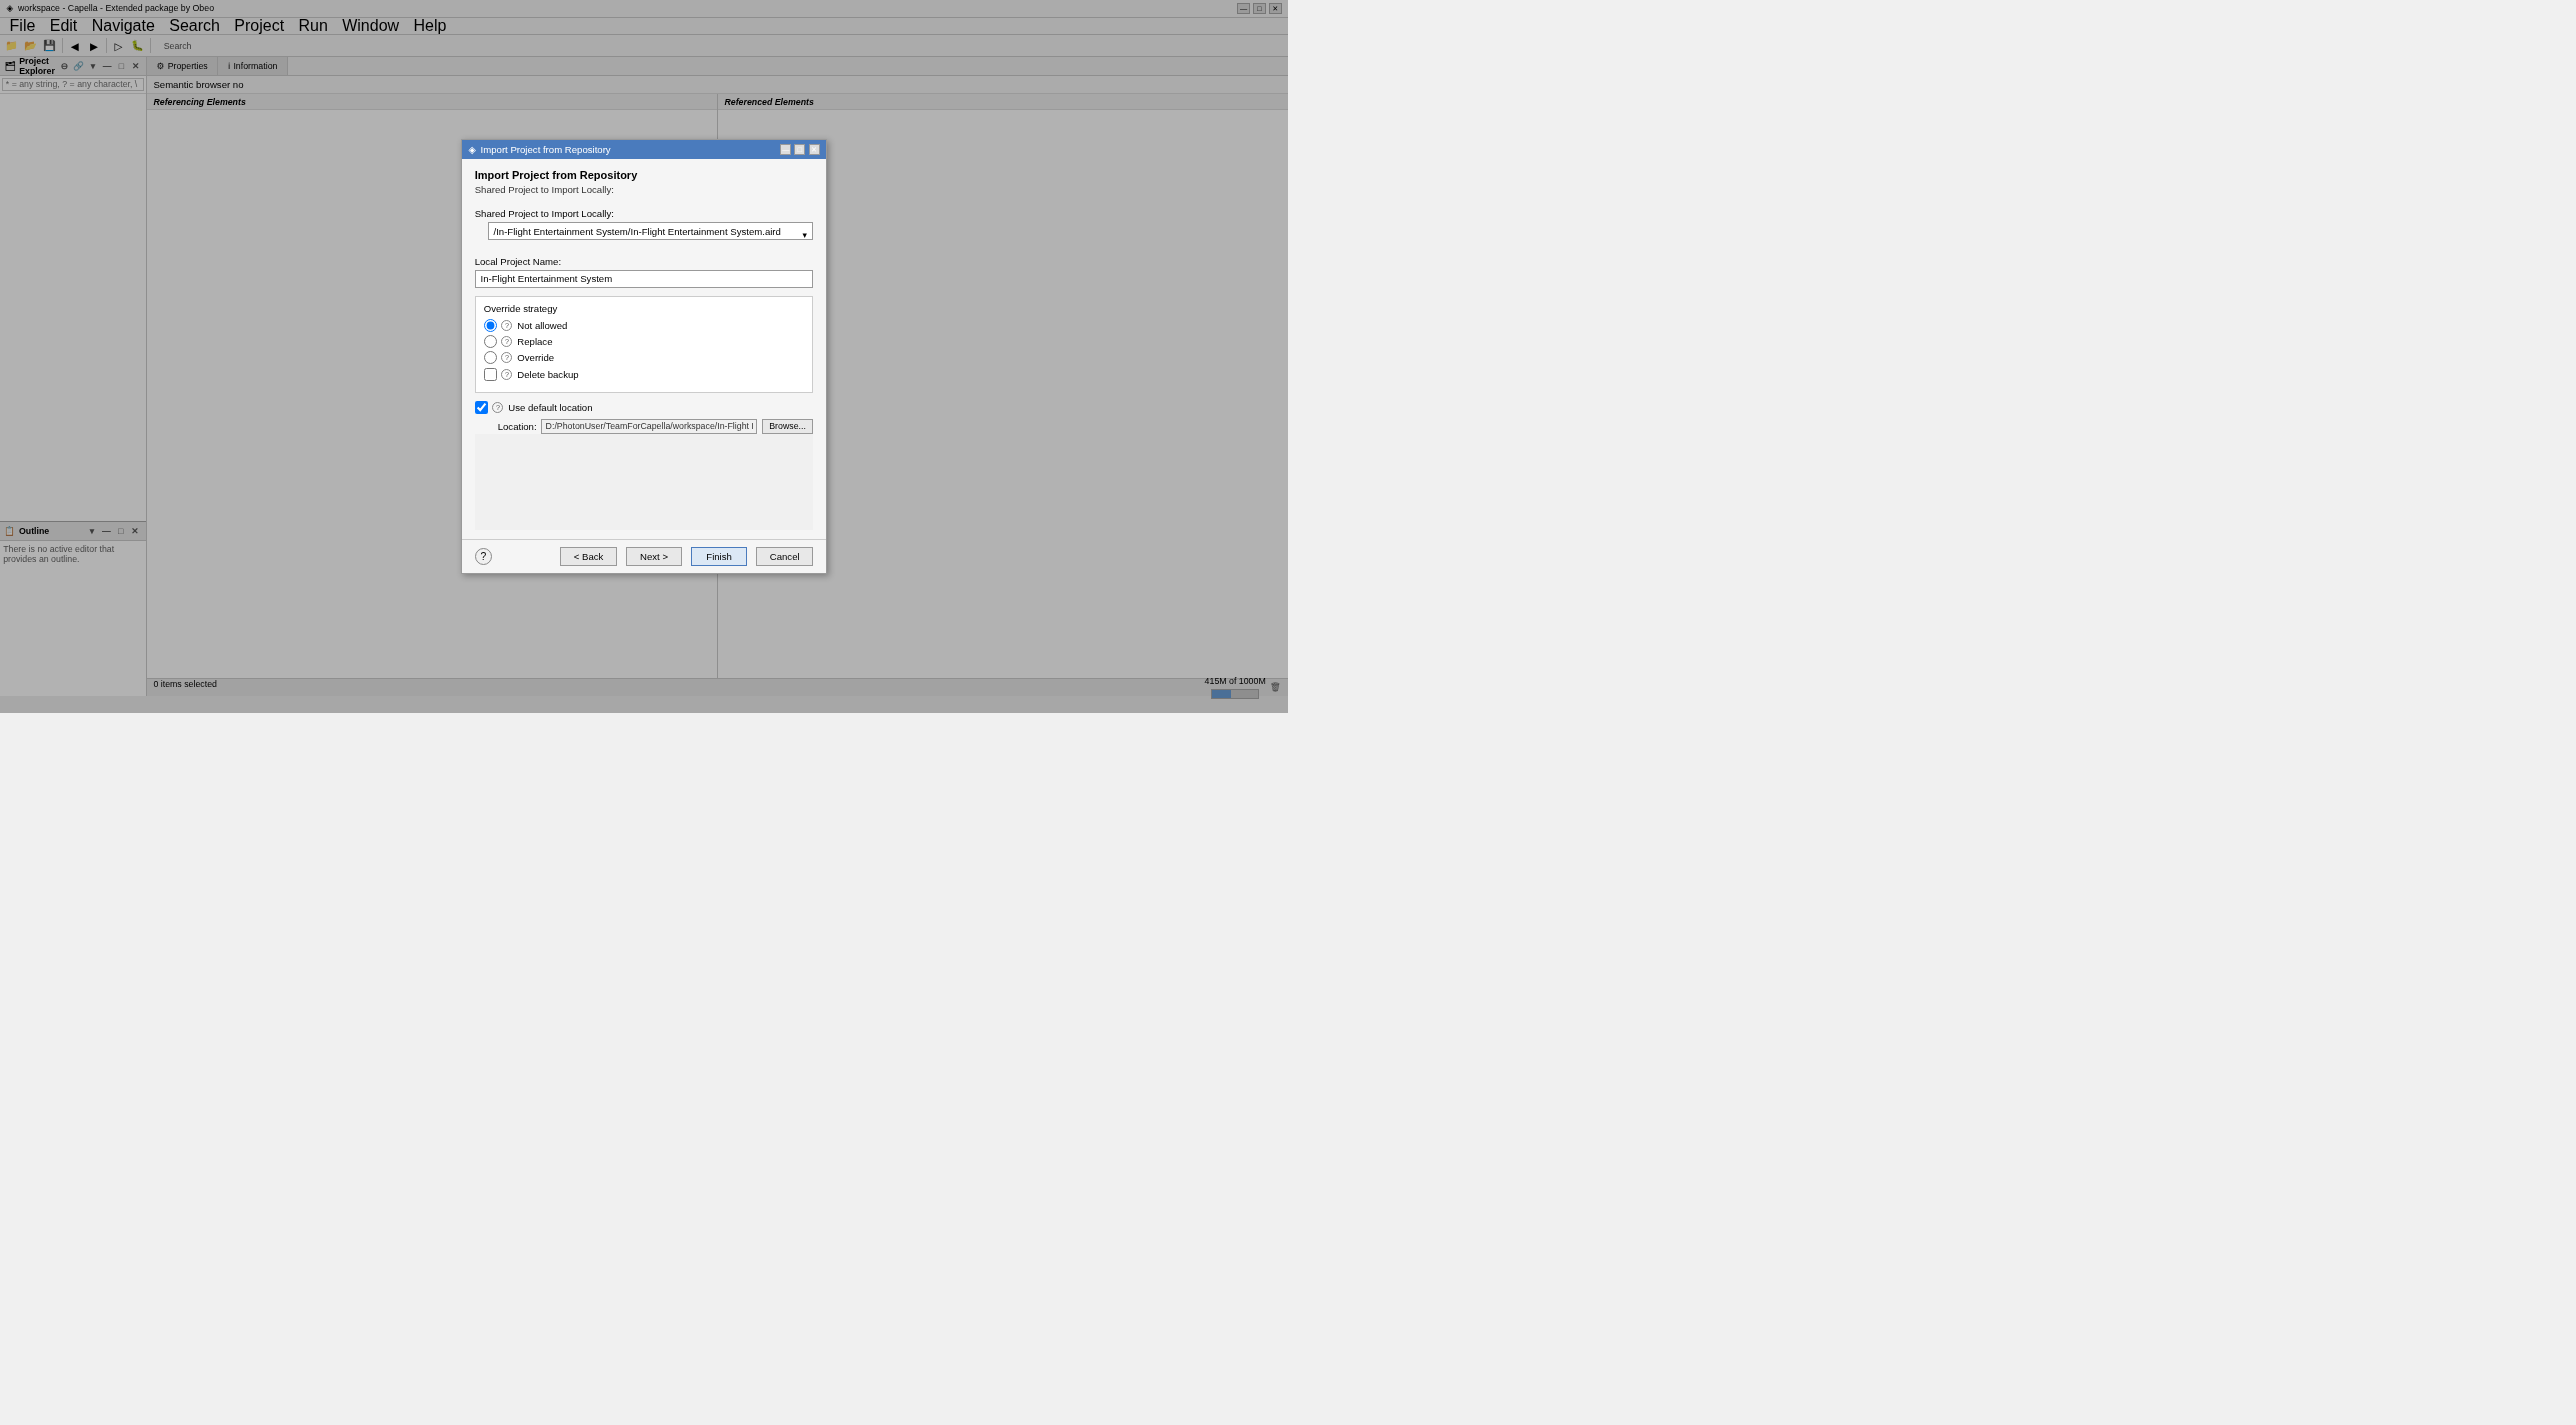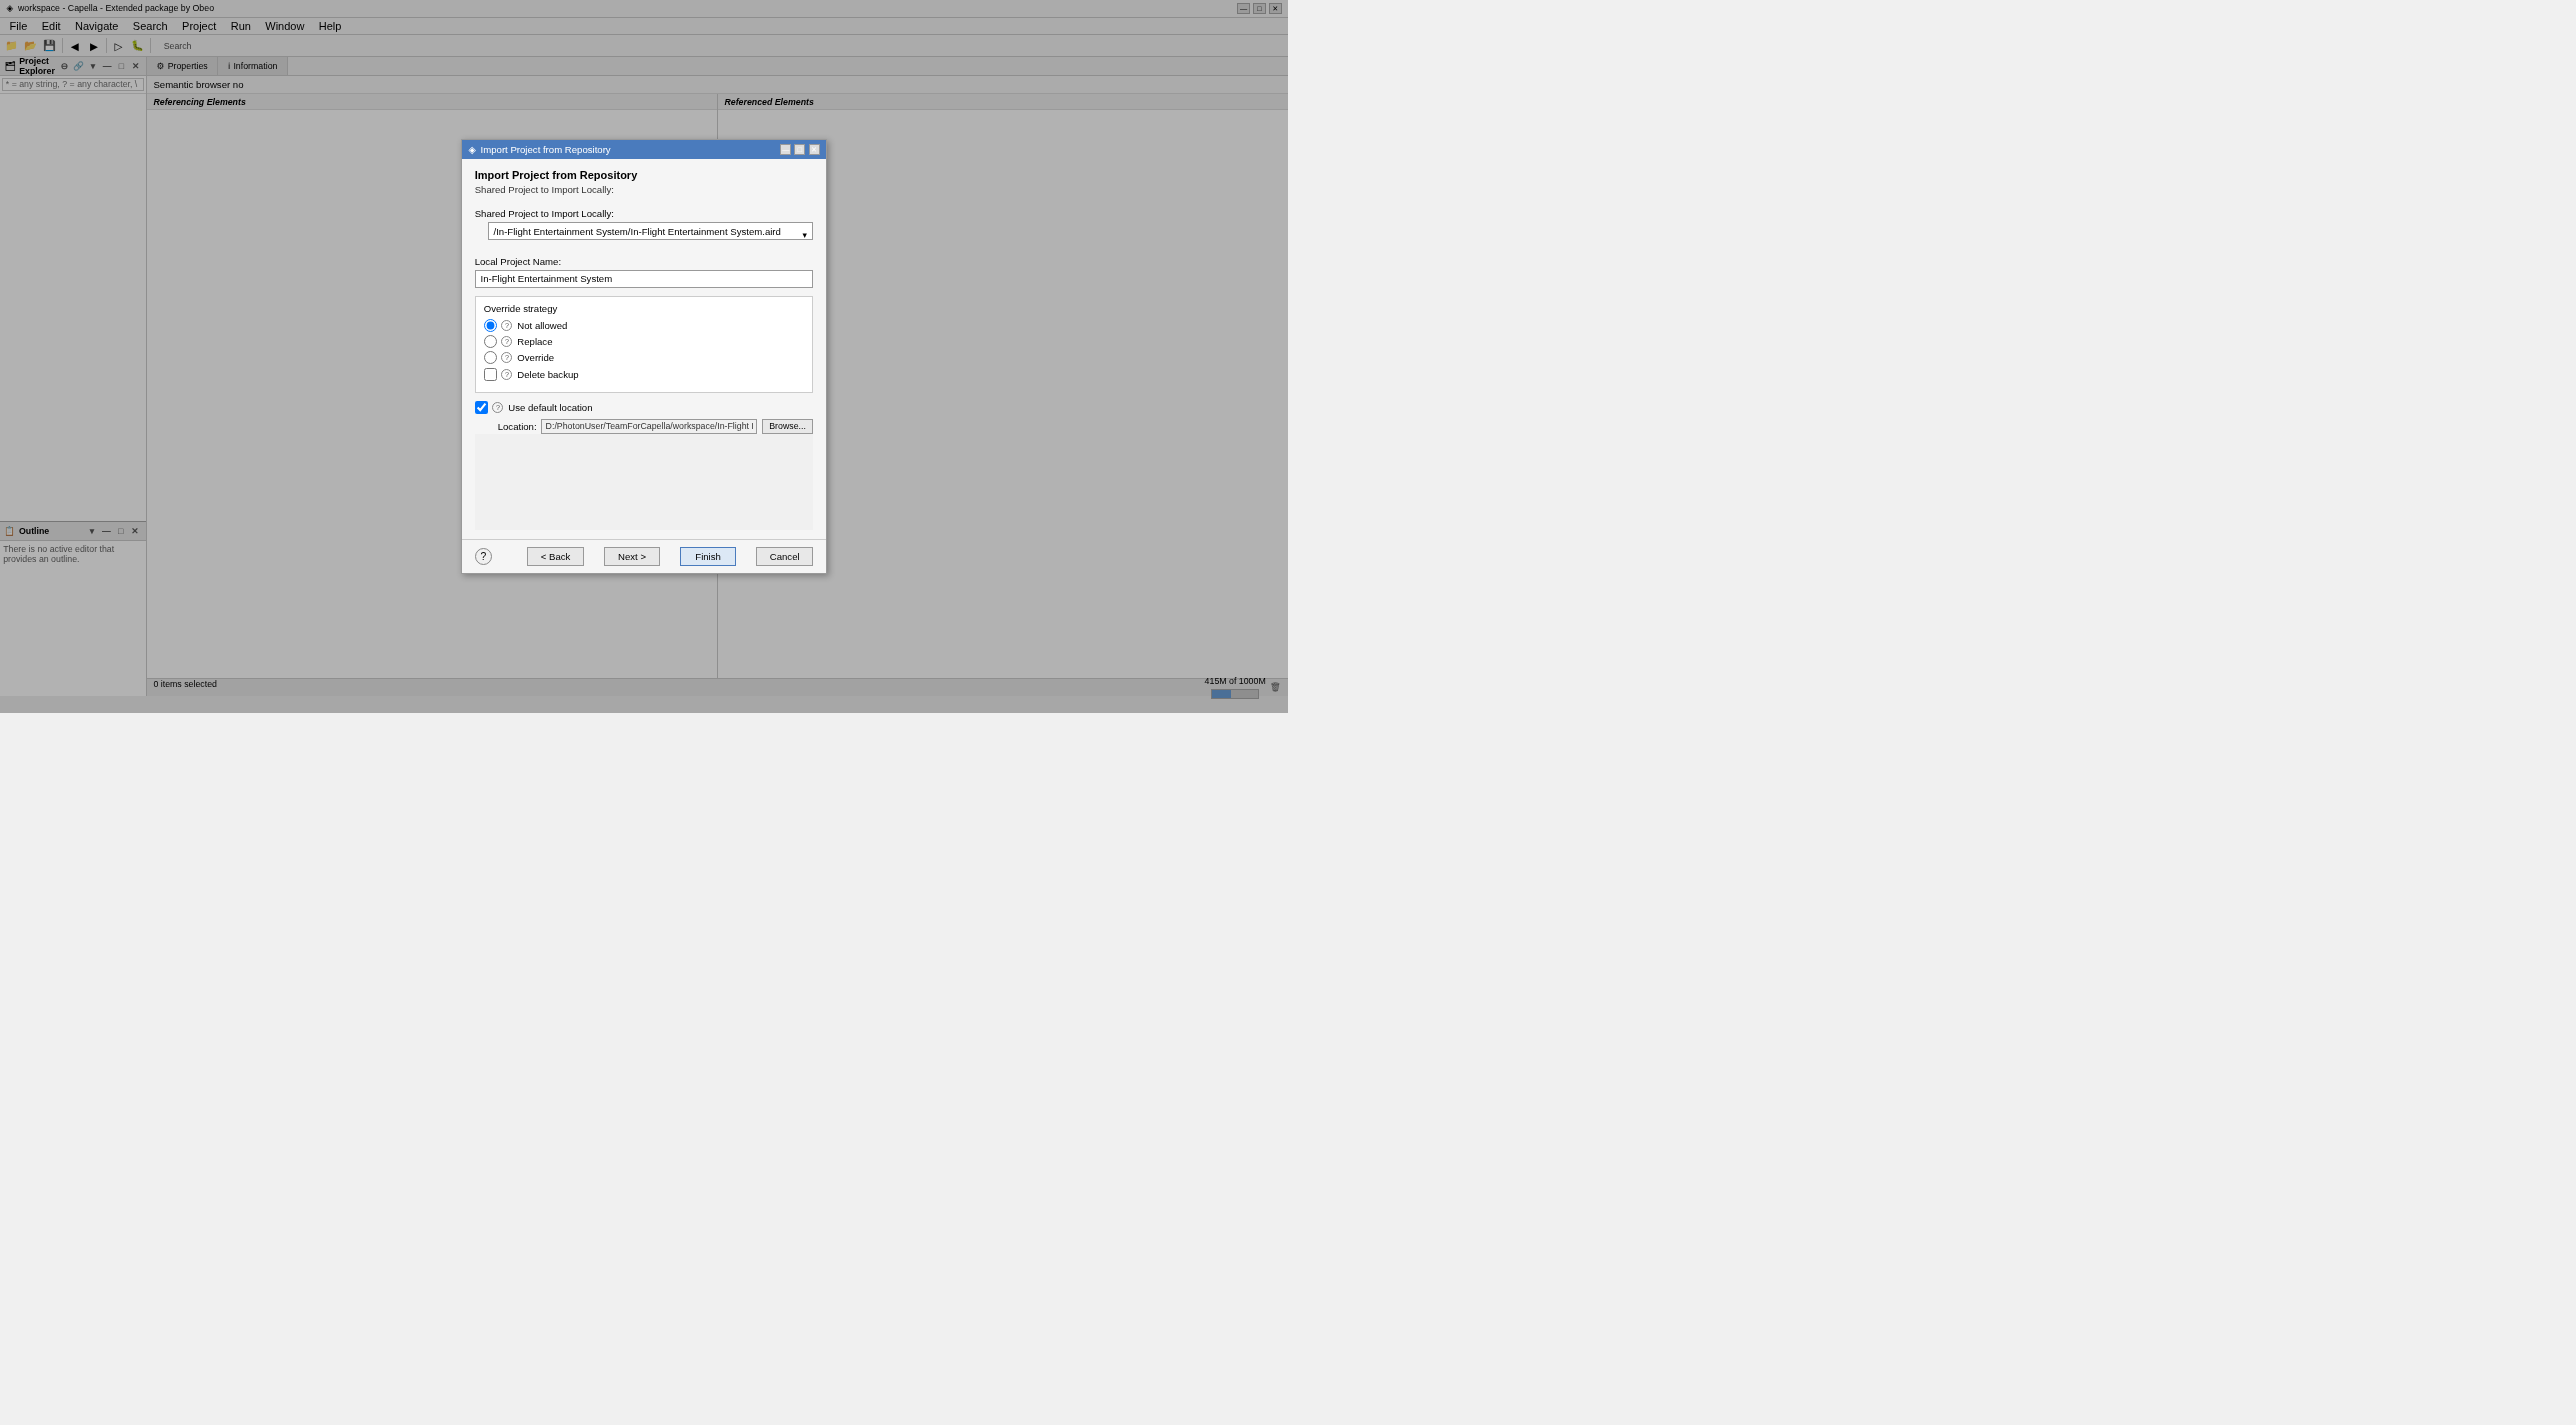"File" .menu-item { font-size: 11px -> 16px }
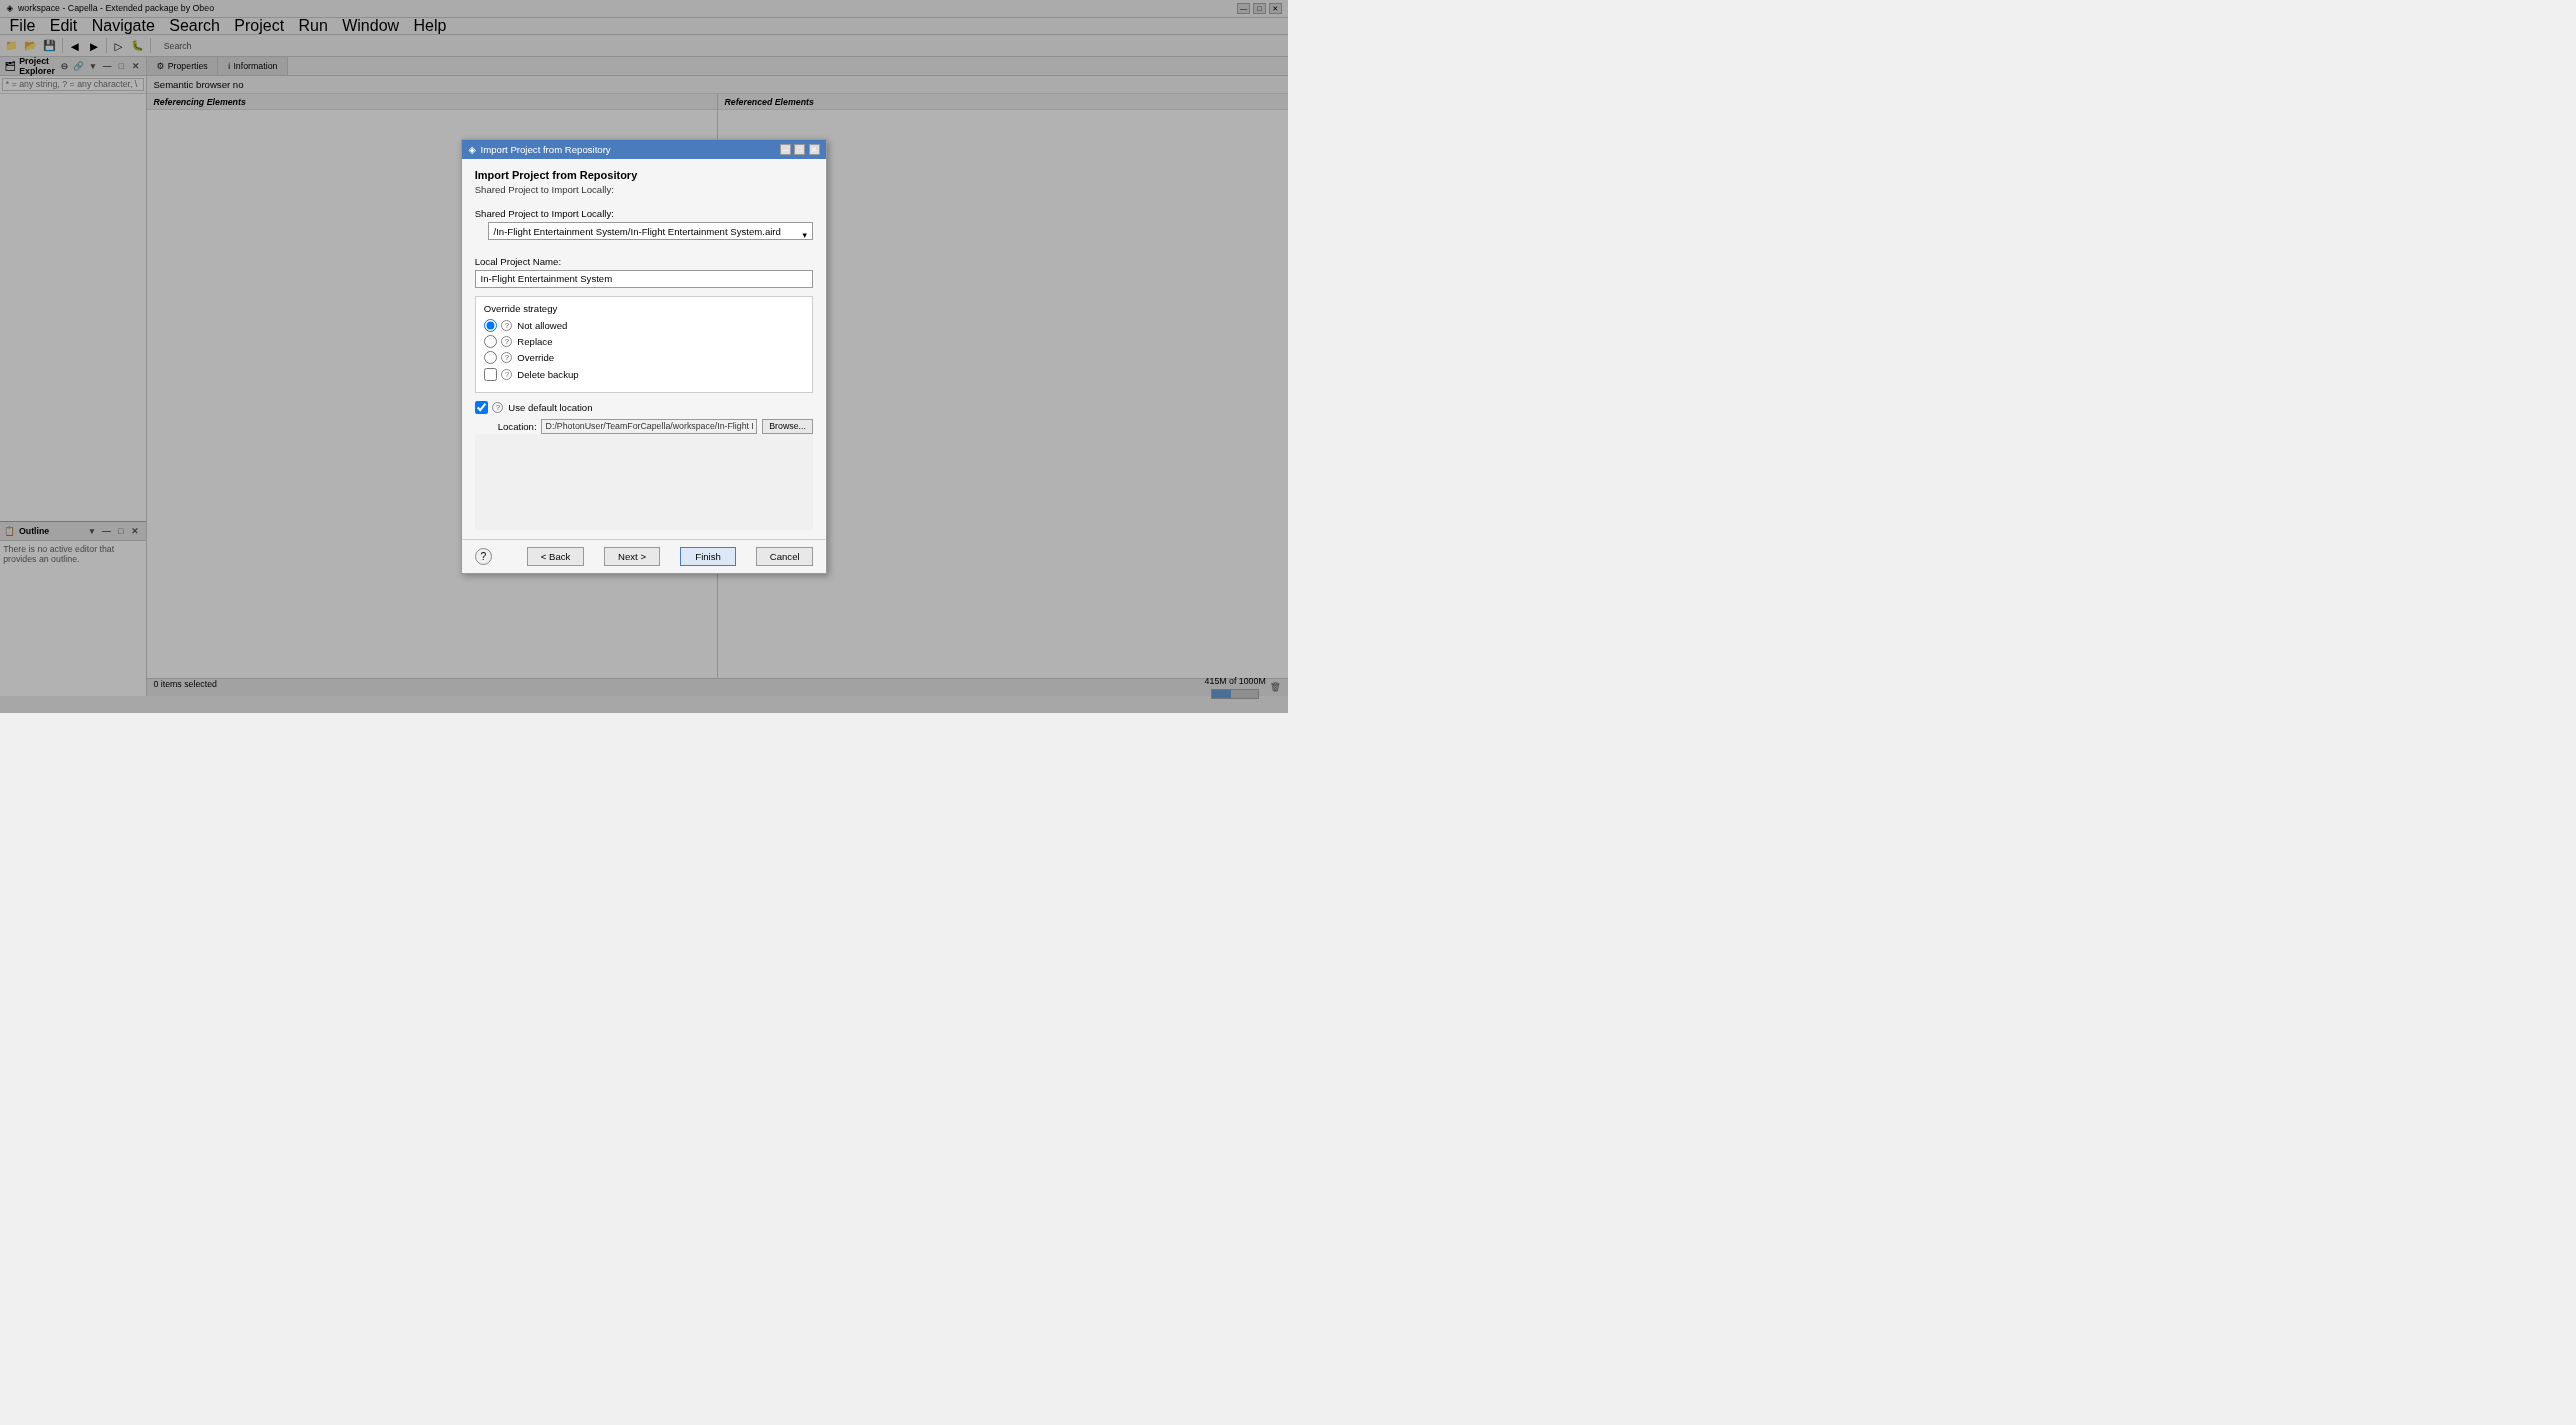"< Back" .dialog-footer-right { gap: 20px -> 9px }
